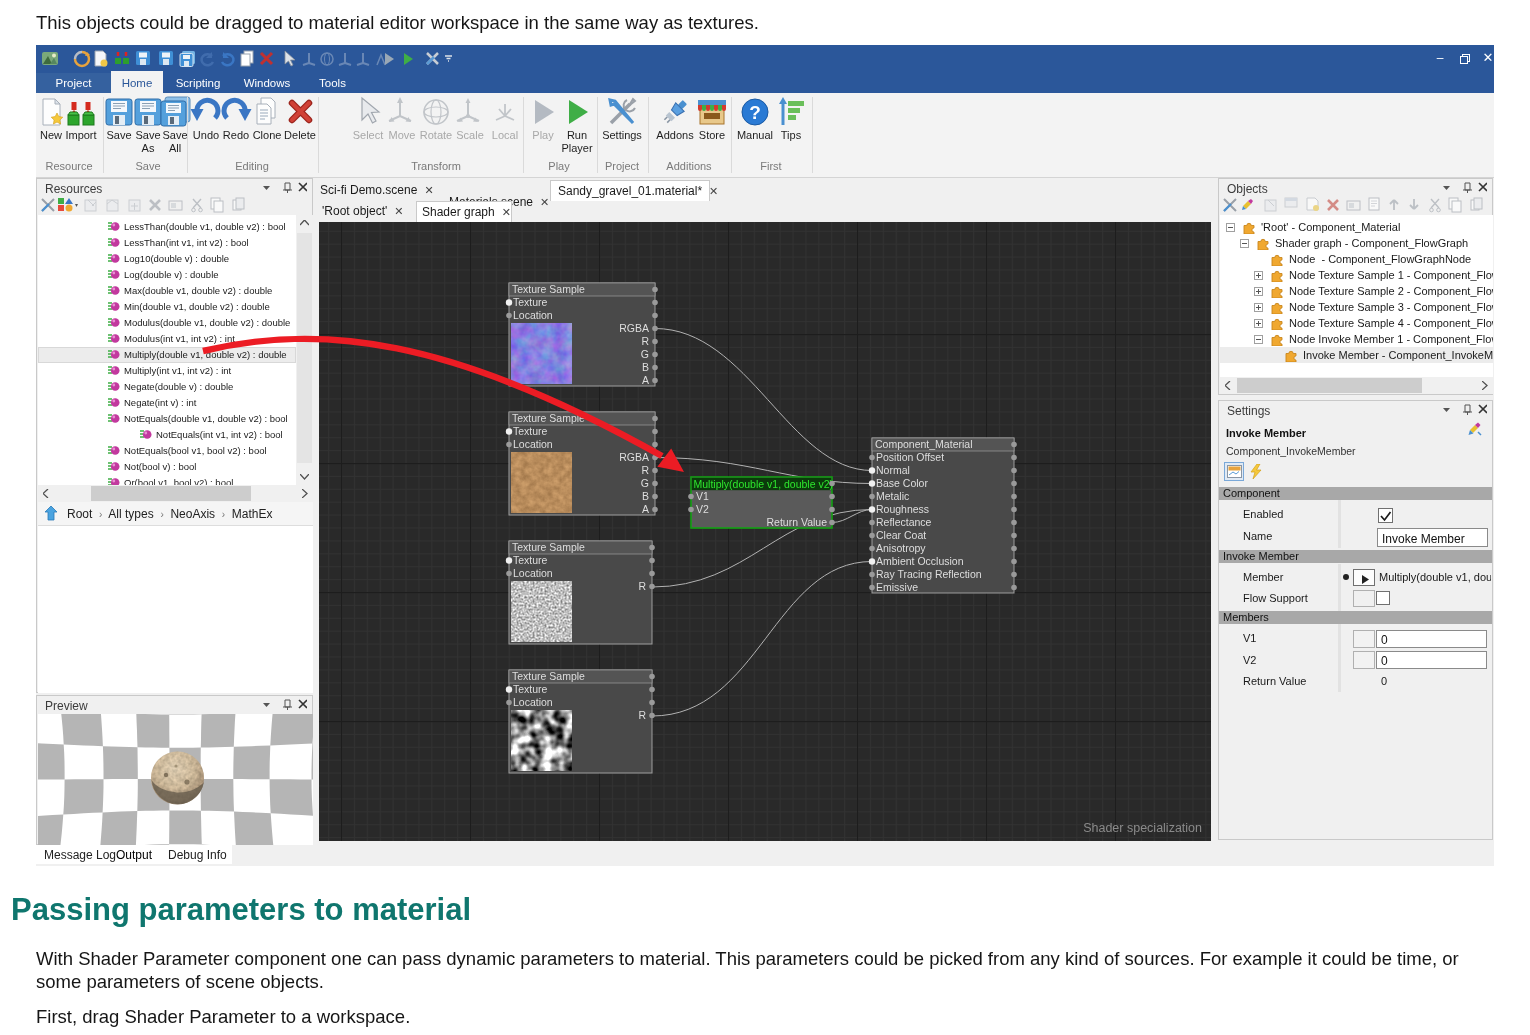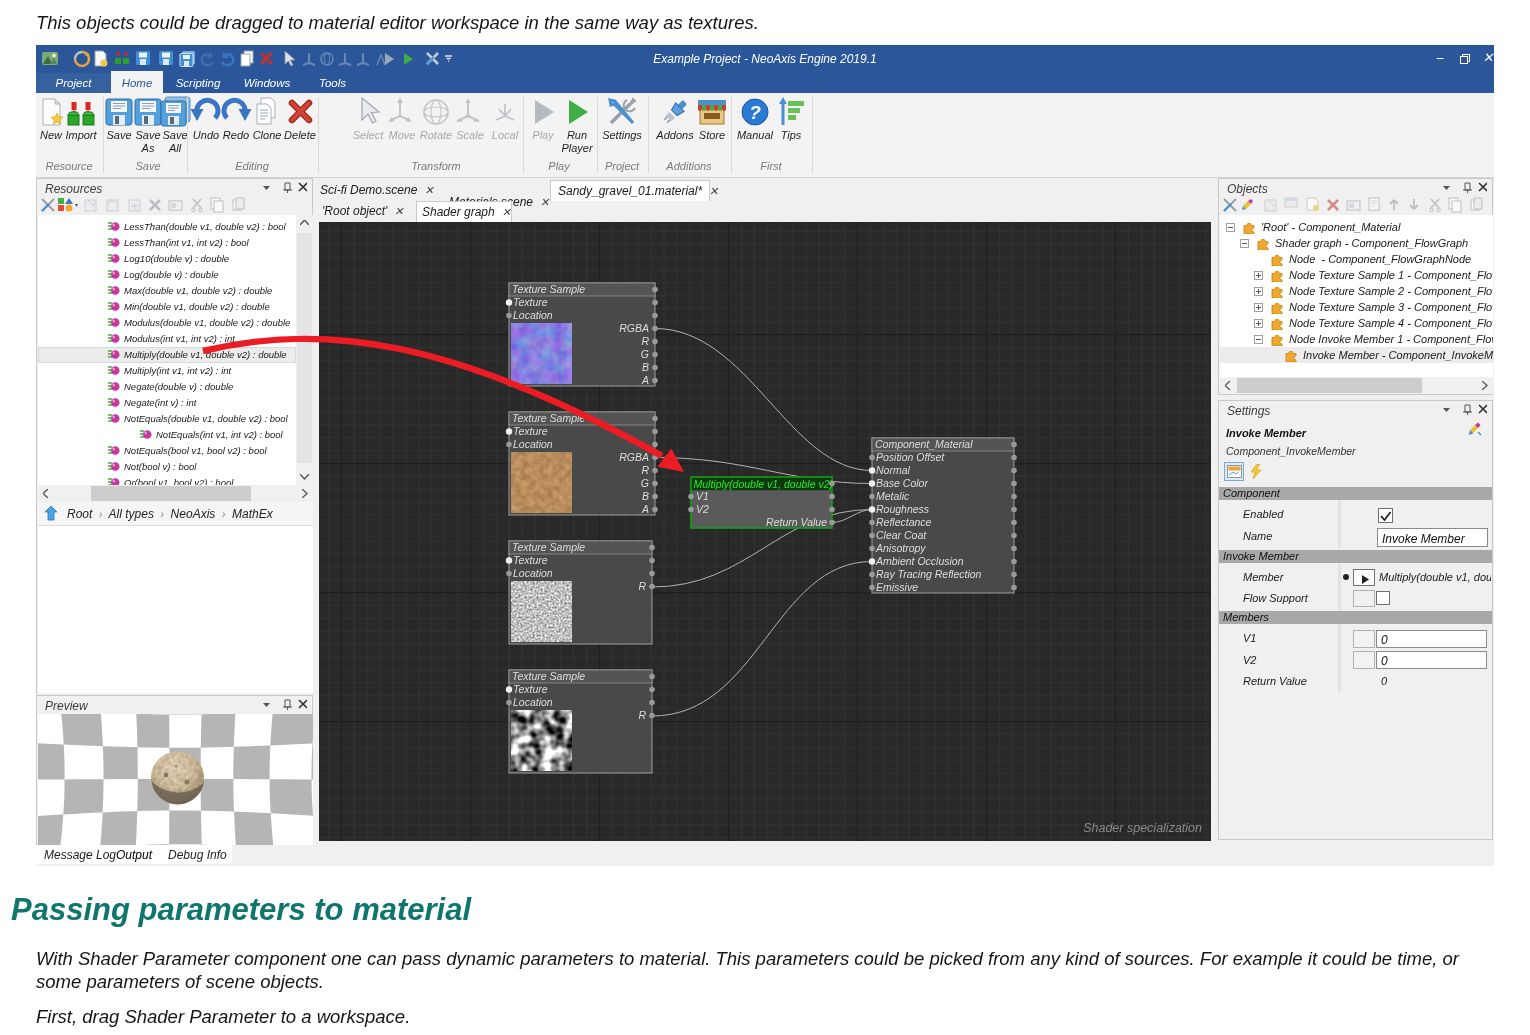"This objects could be dragged" #page { font-style: italic -> none }
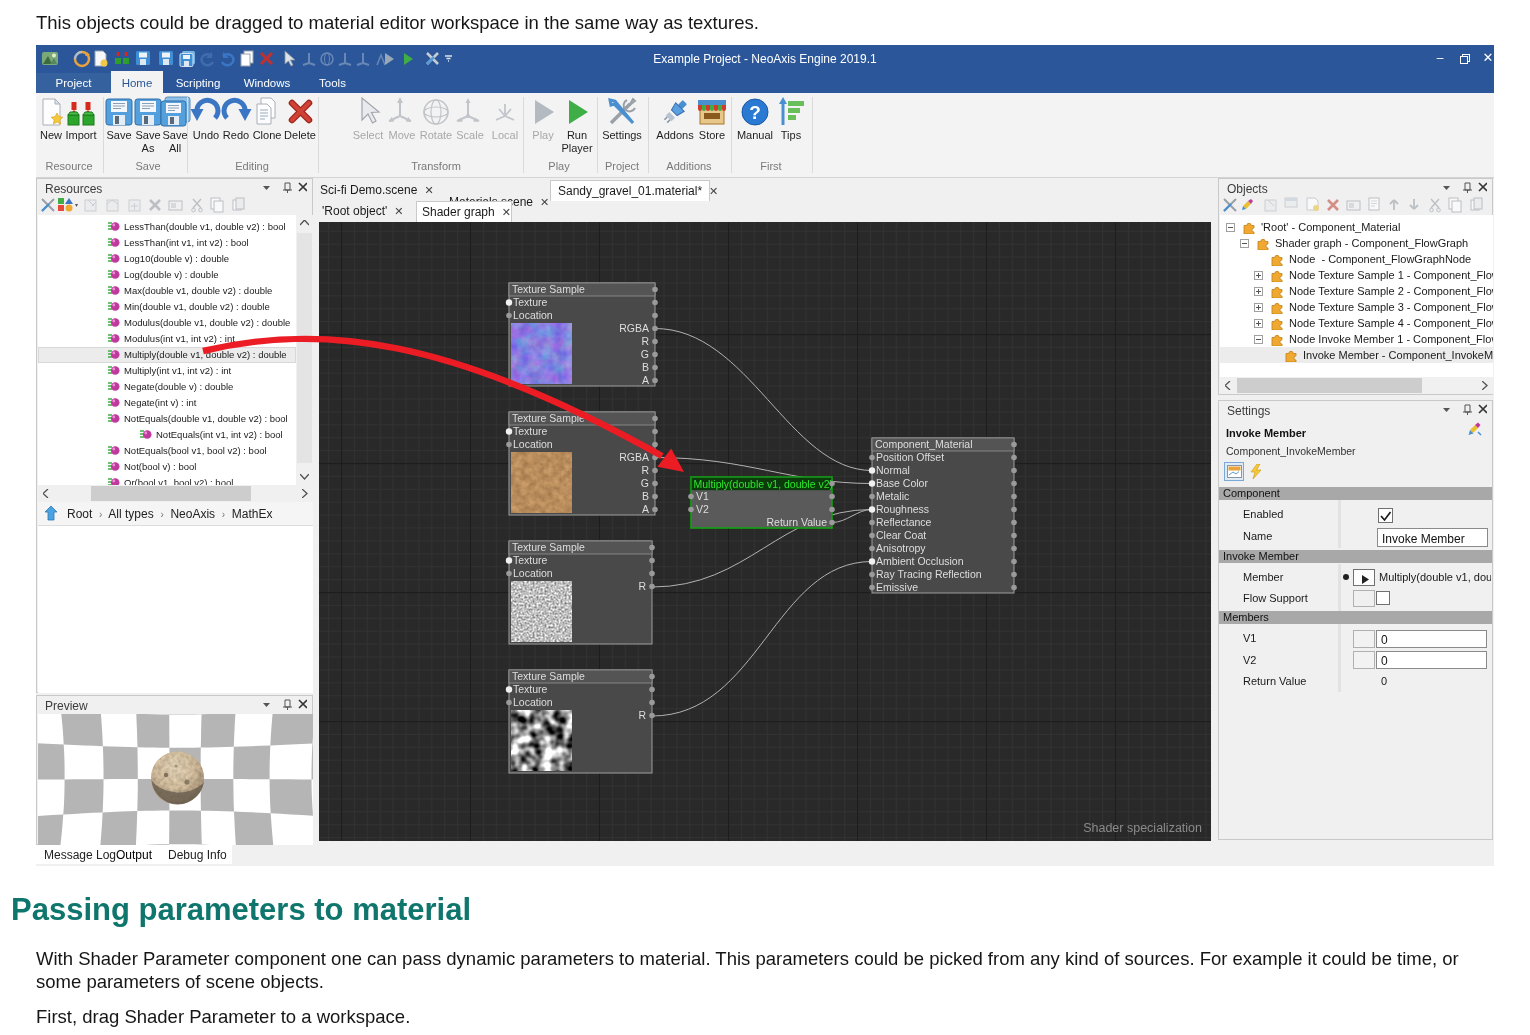"Example Project - NeoAxis Engine" div.abs { html: <div>Example Project - NeoAxis Engine 2019.1</div> -> none }
